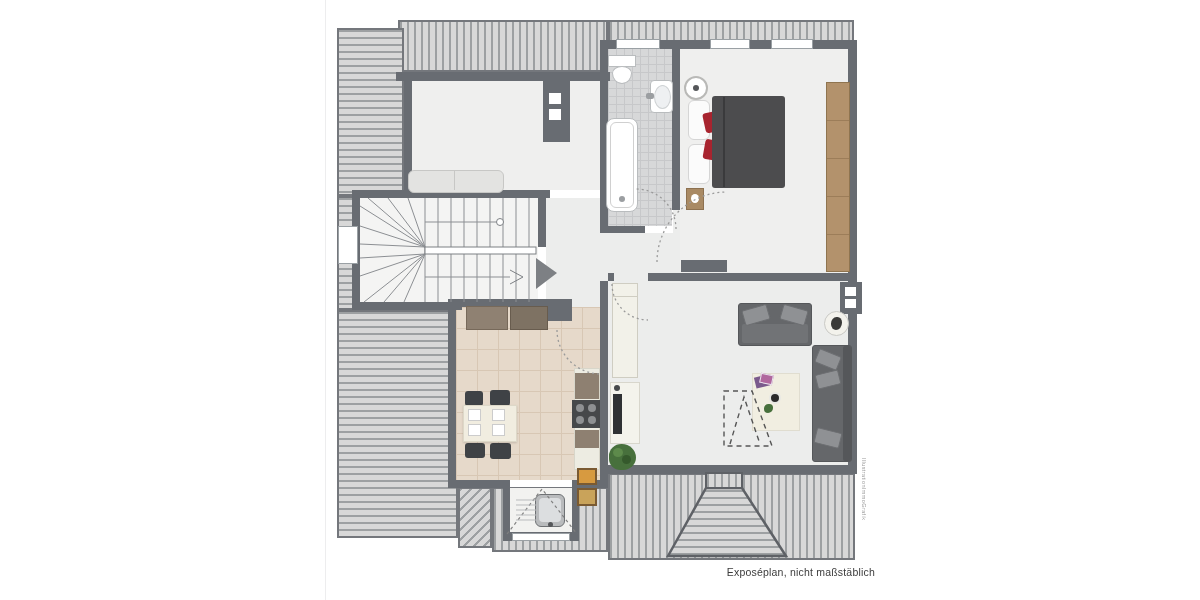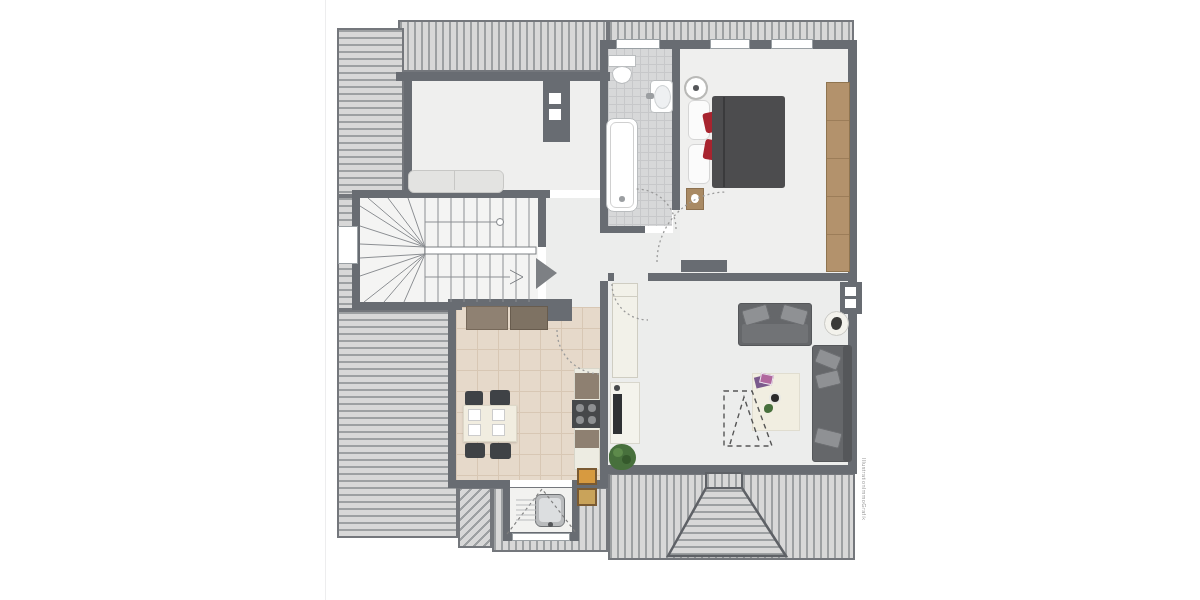"Exposéplan, nicht maßstäblich" div.abs { html: none -> <div>Exposéplan, nicht maßstäblich</div> }
